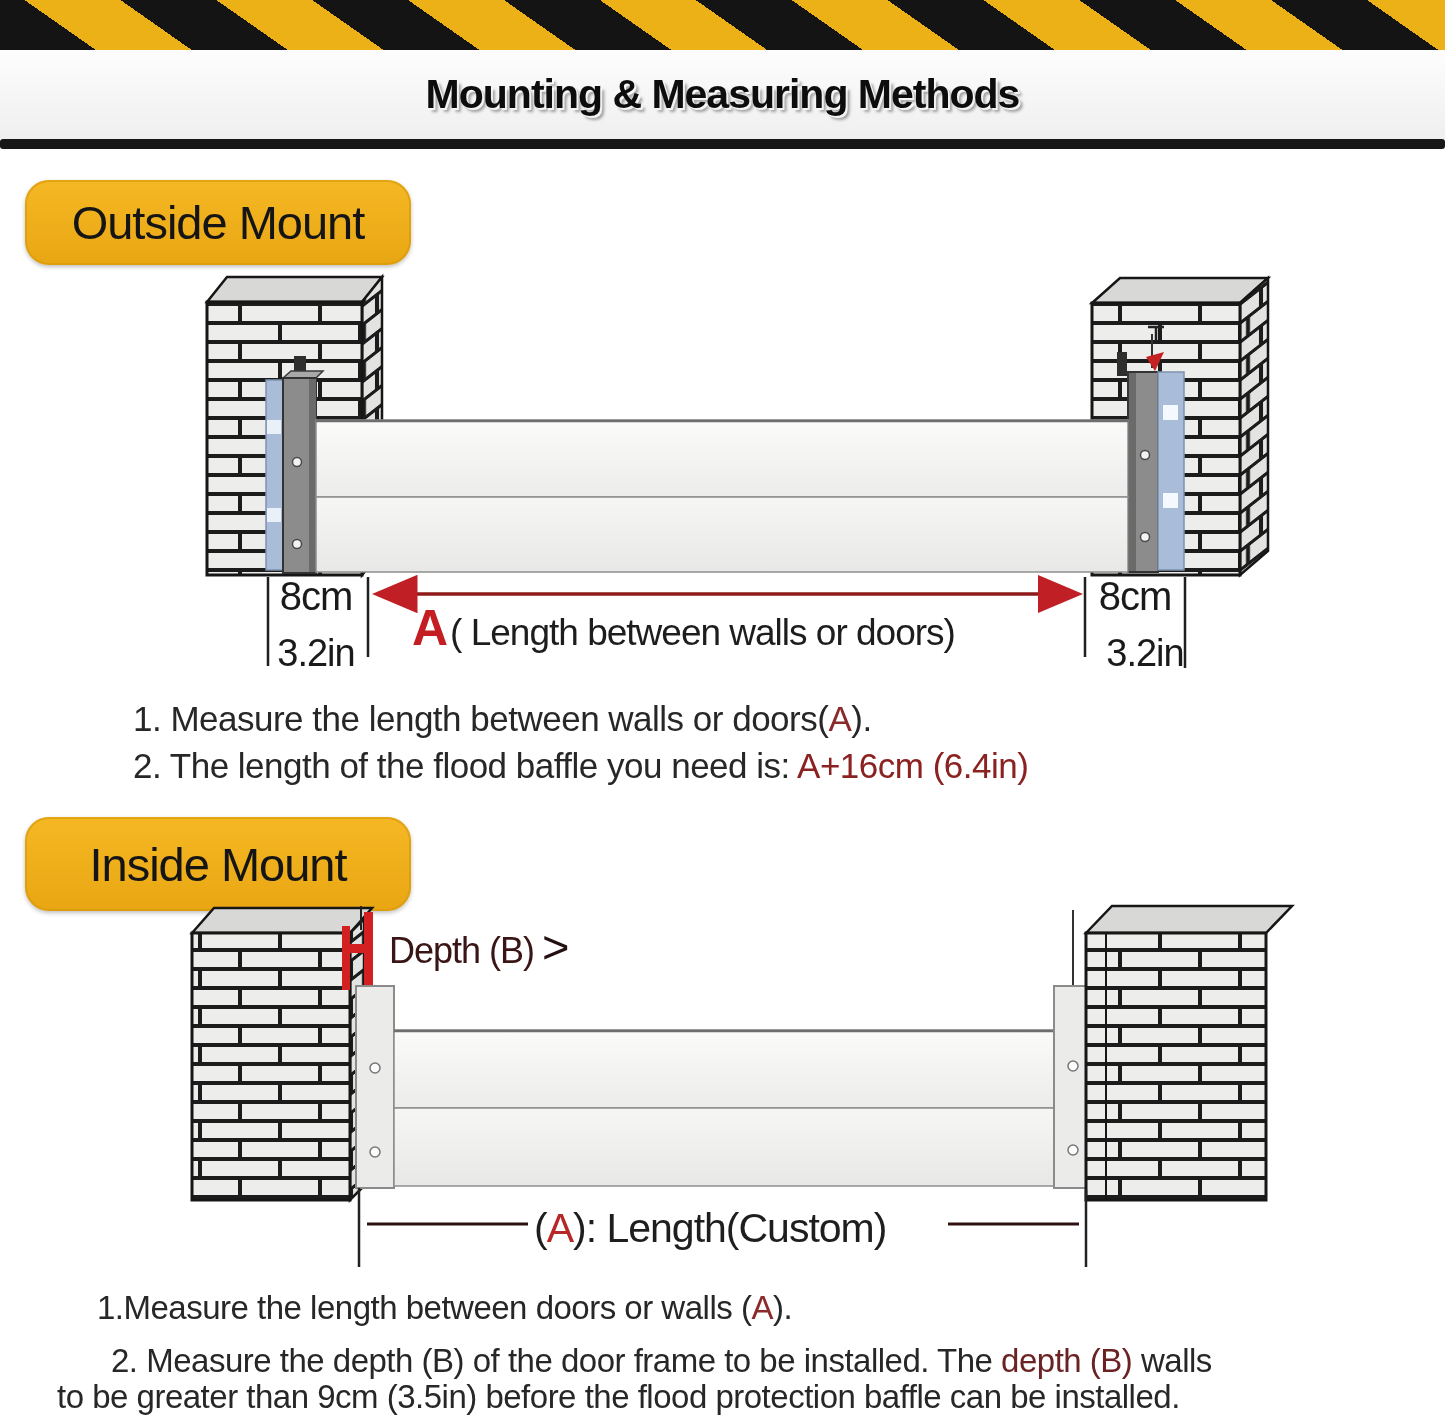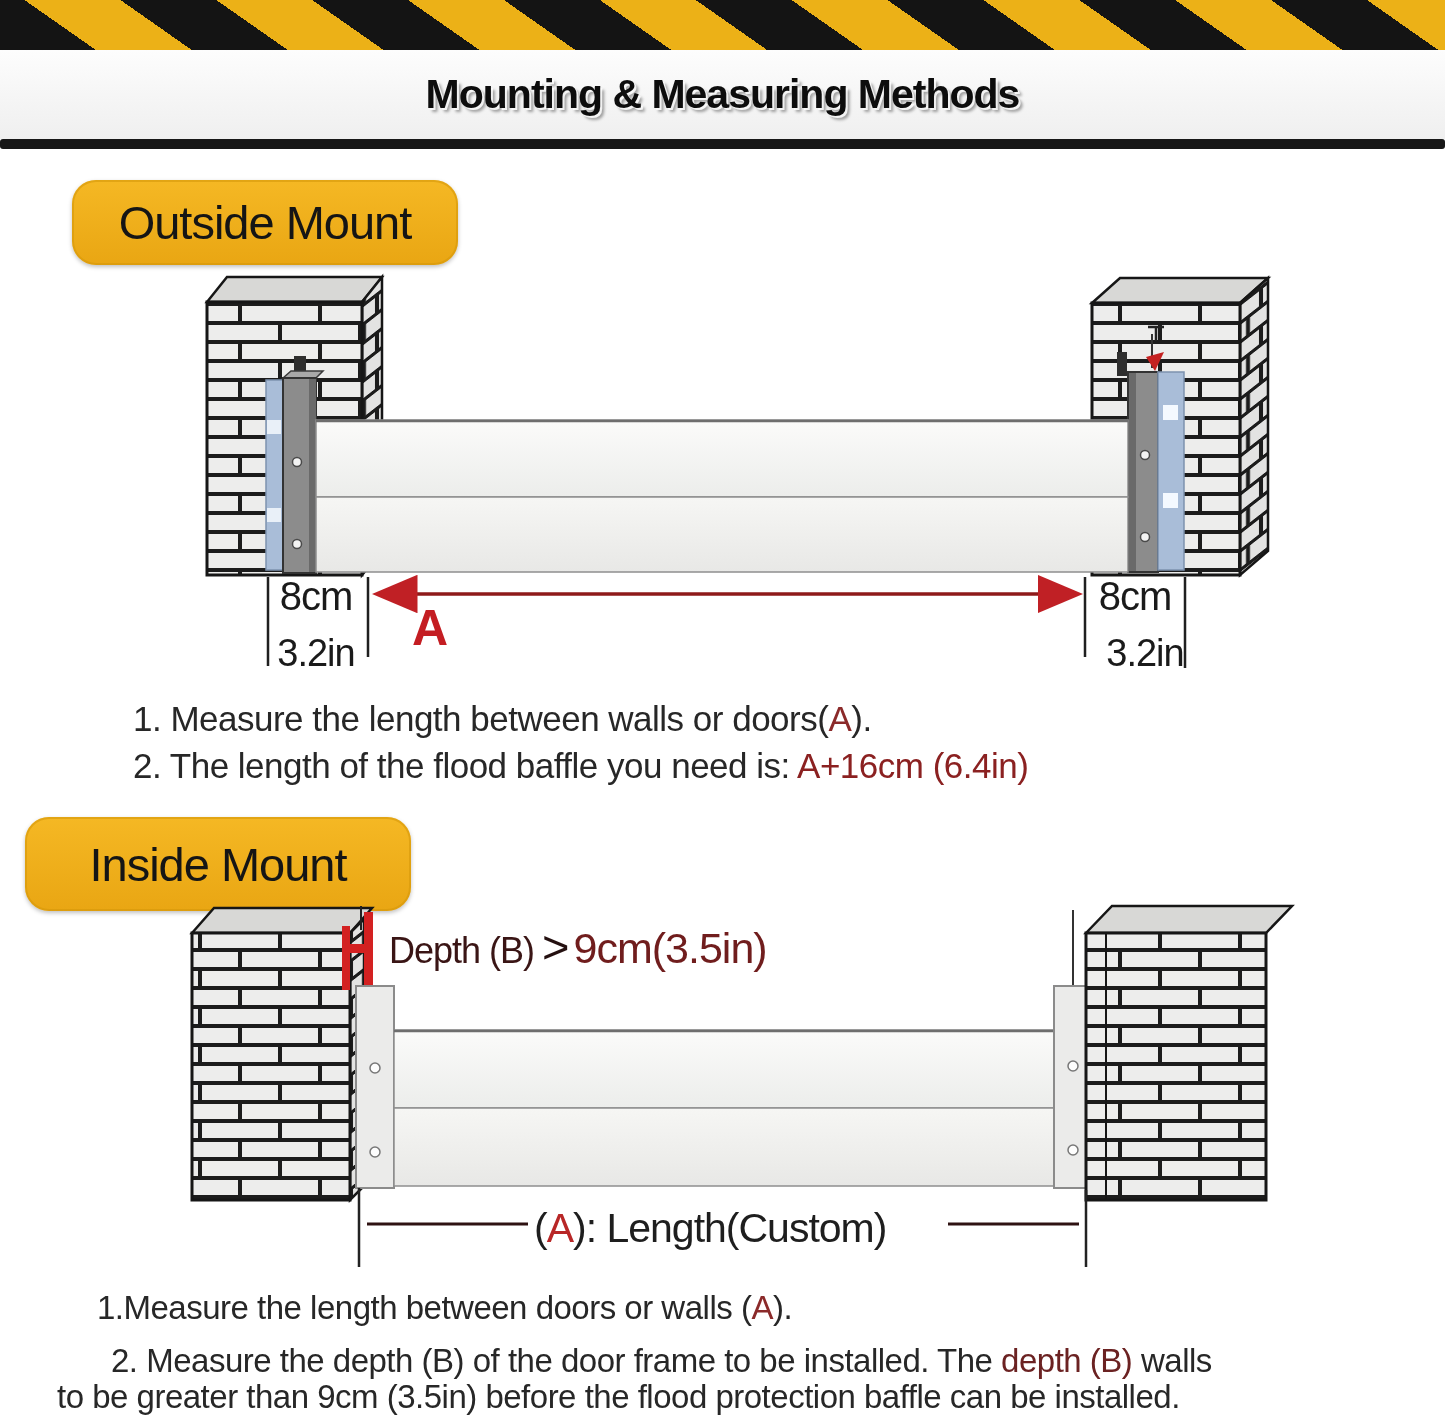"Outside Mount" .badge-outside { margin-left: 47px -> none }
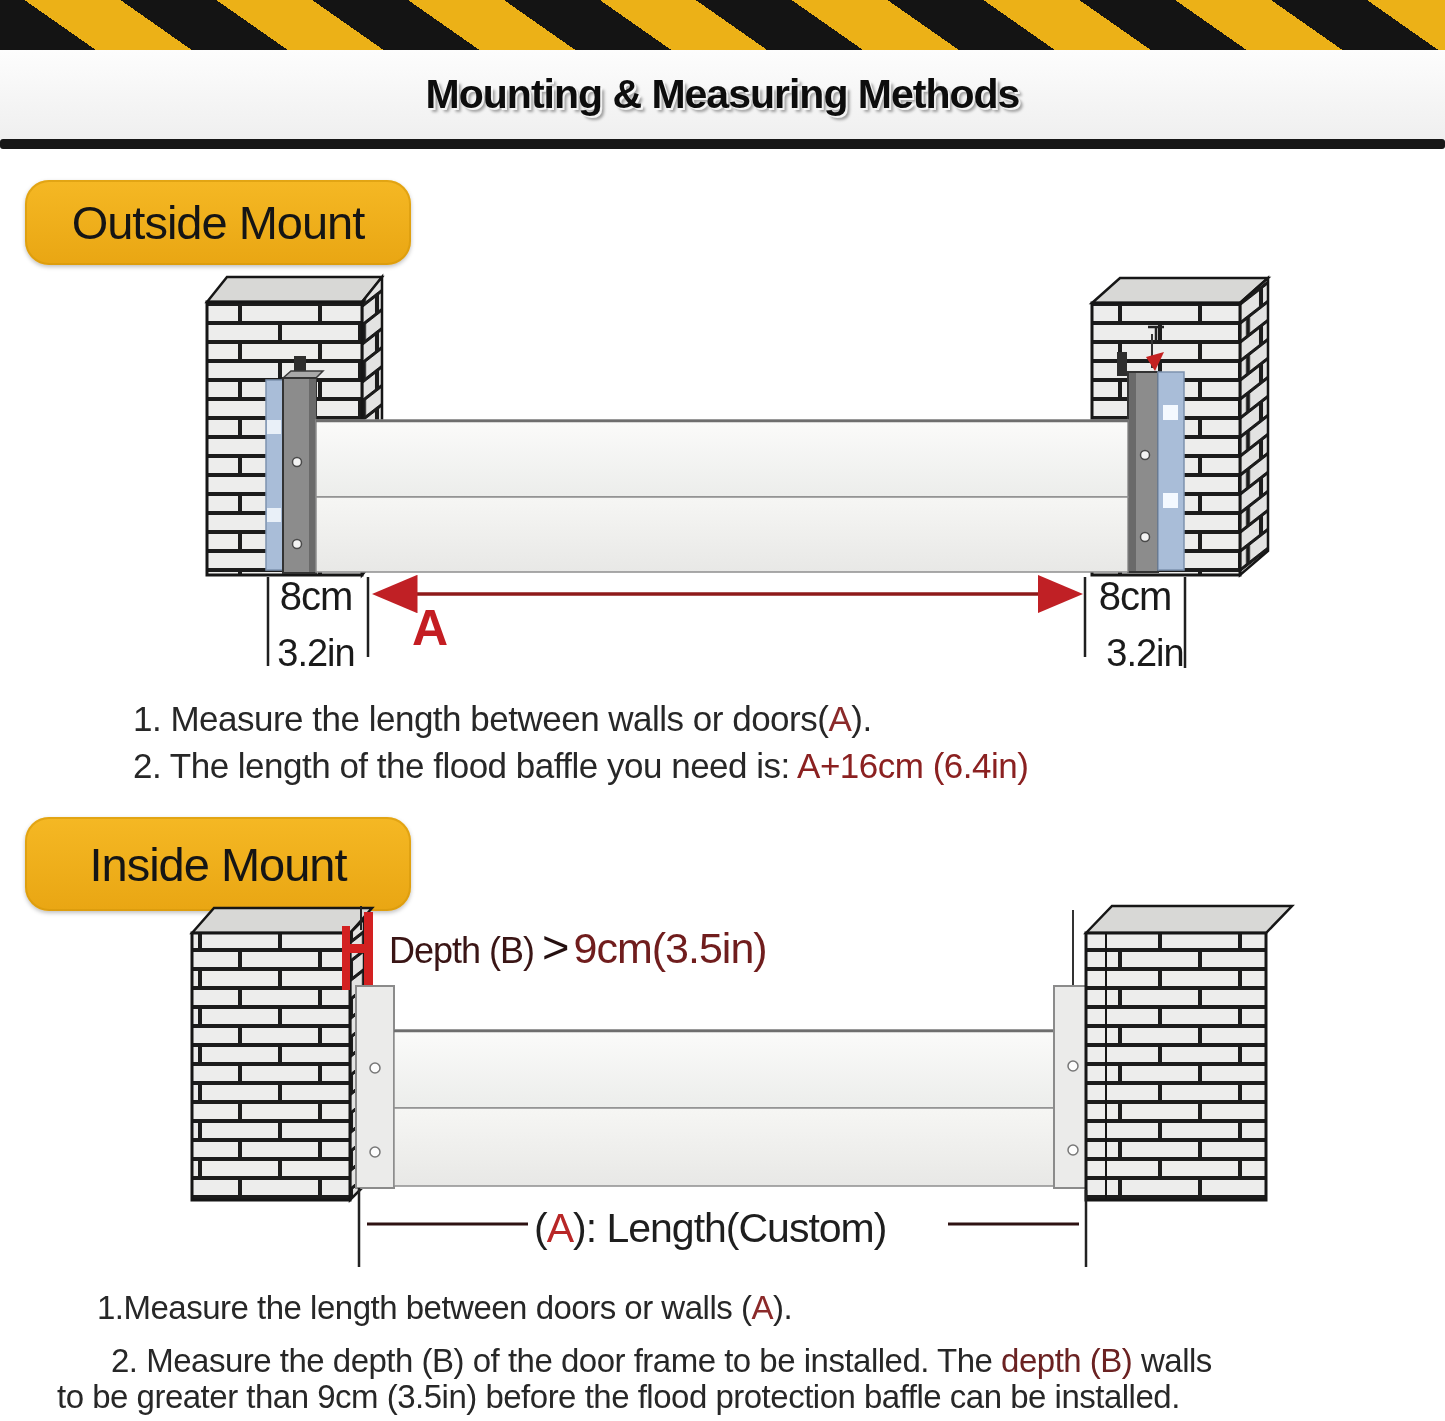"( Length between walls or" span.cap { html: none -> <span>( Length between walls or doors)</span> }
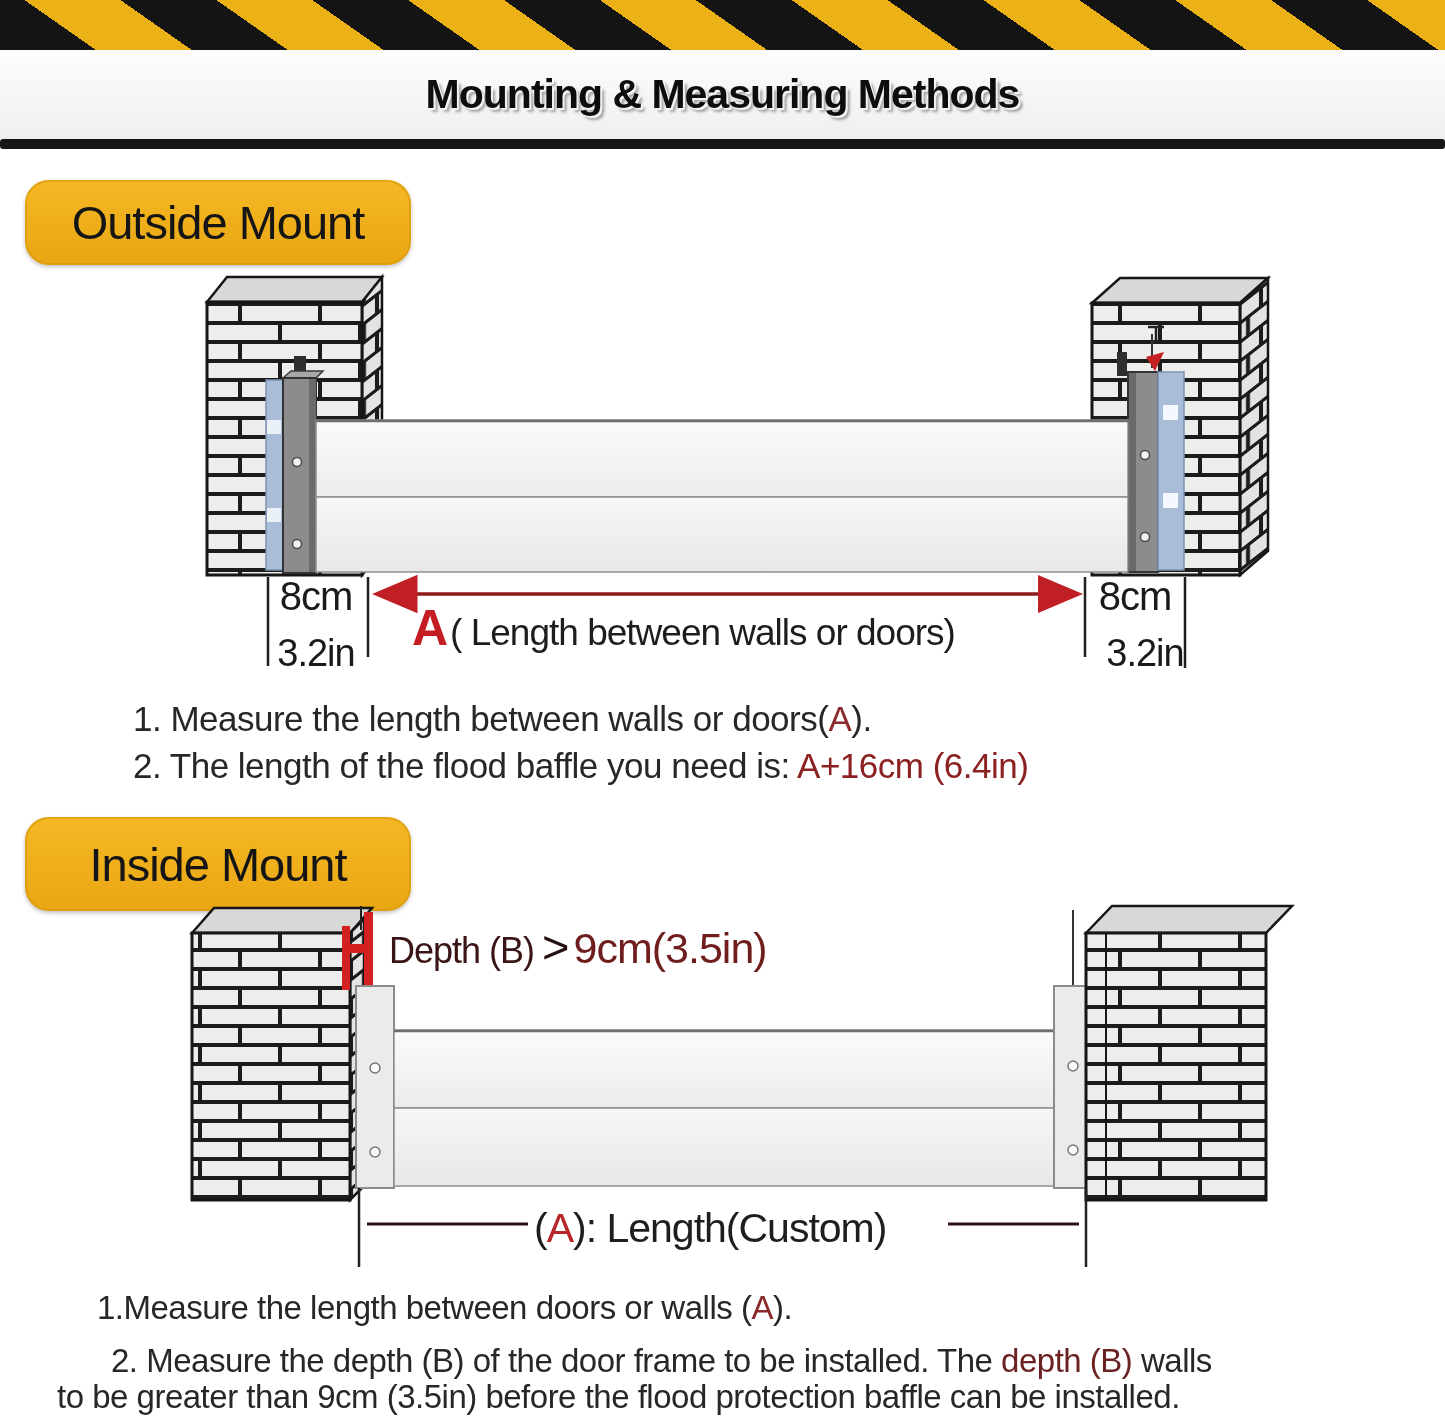"9cm(3.5in)" span.d2 { html: <span>9cm(3.5in)</span> -> none }
